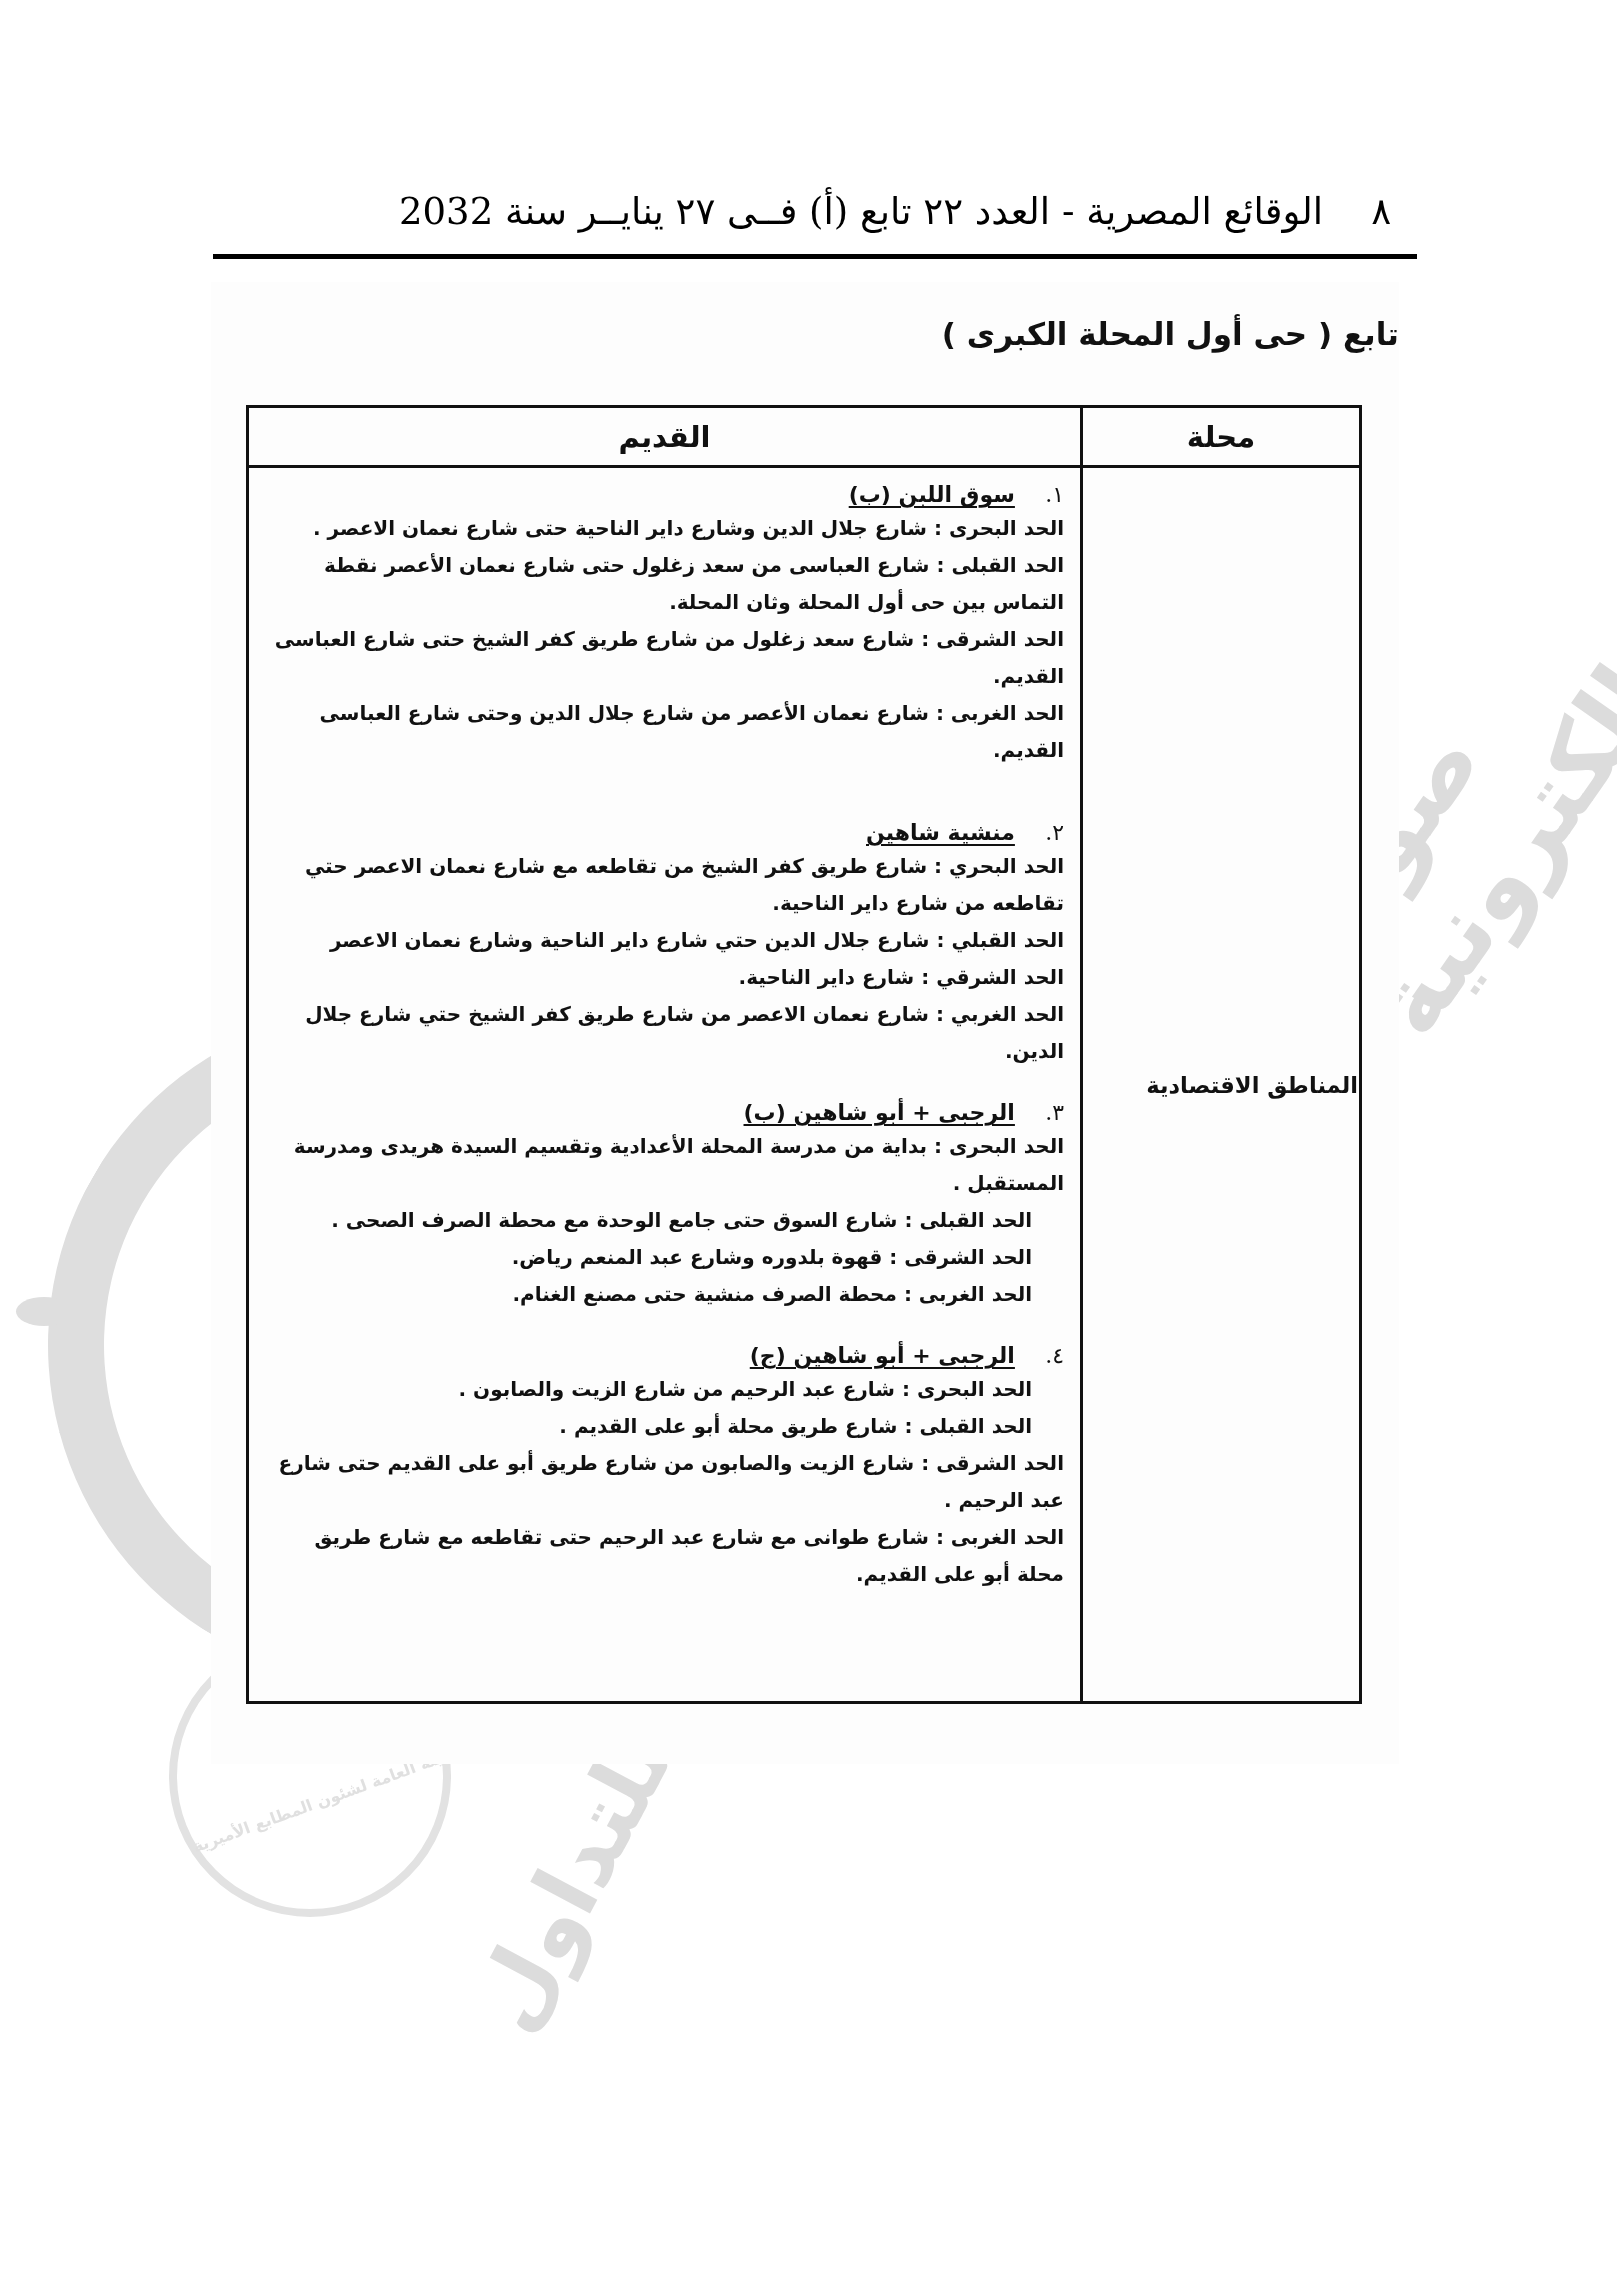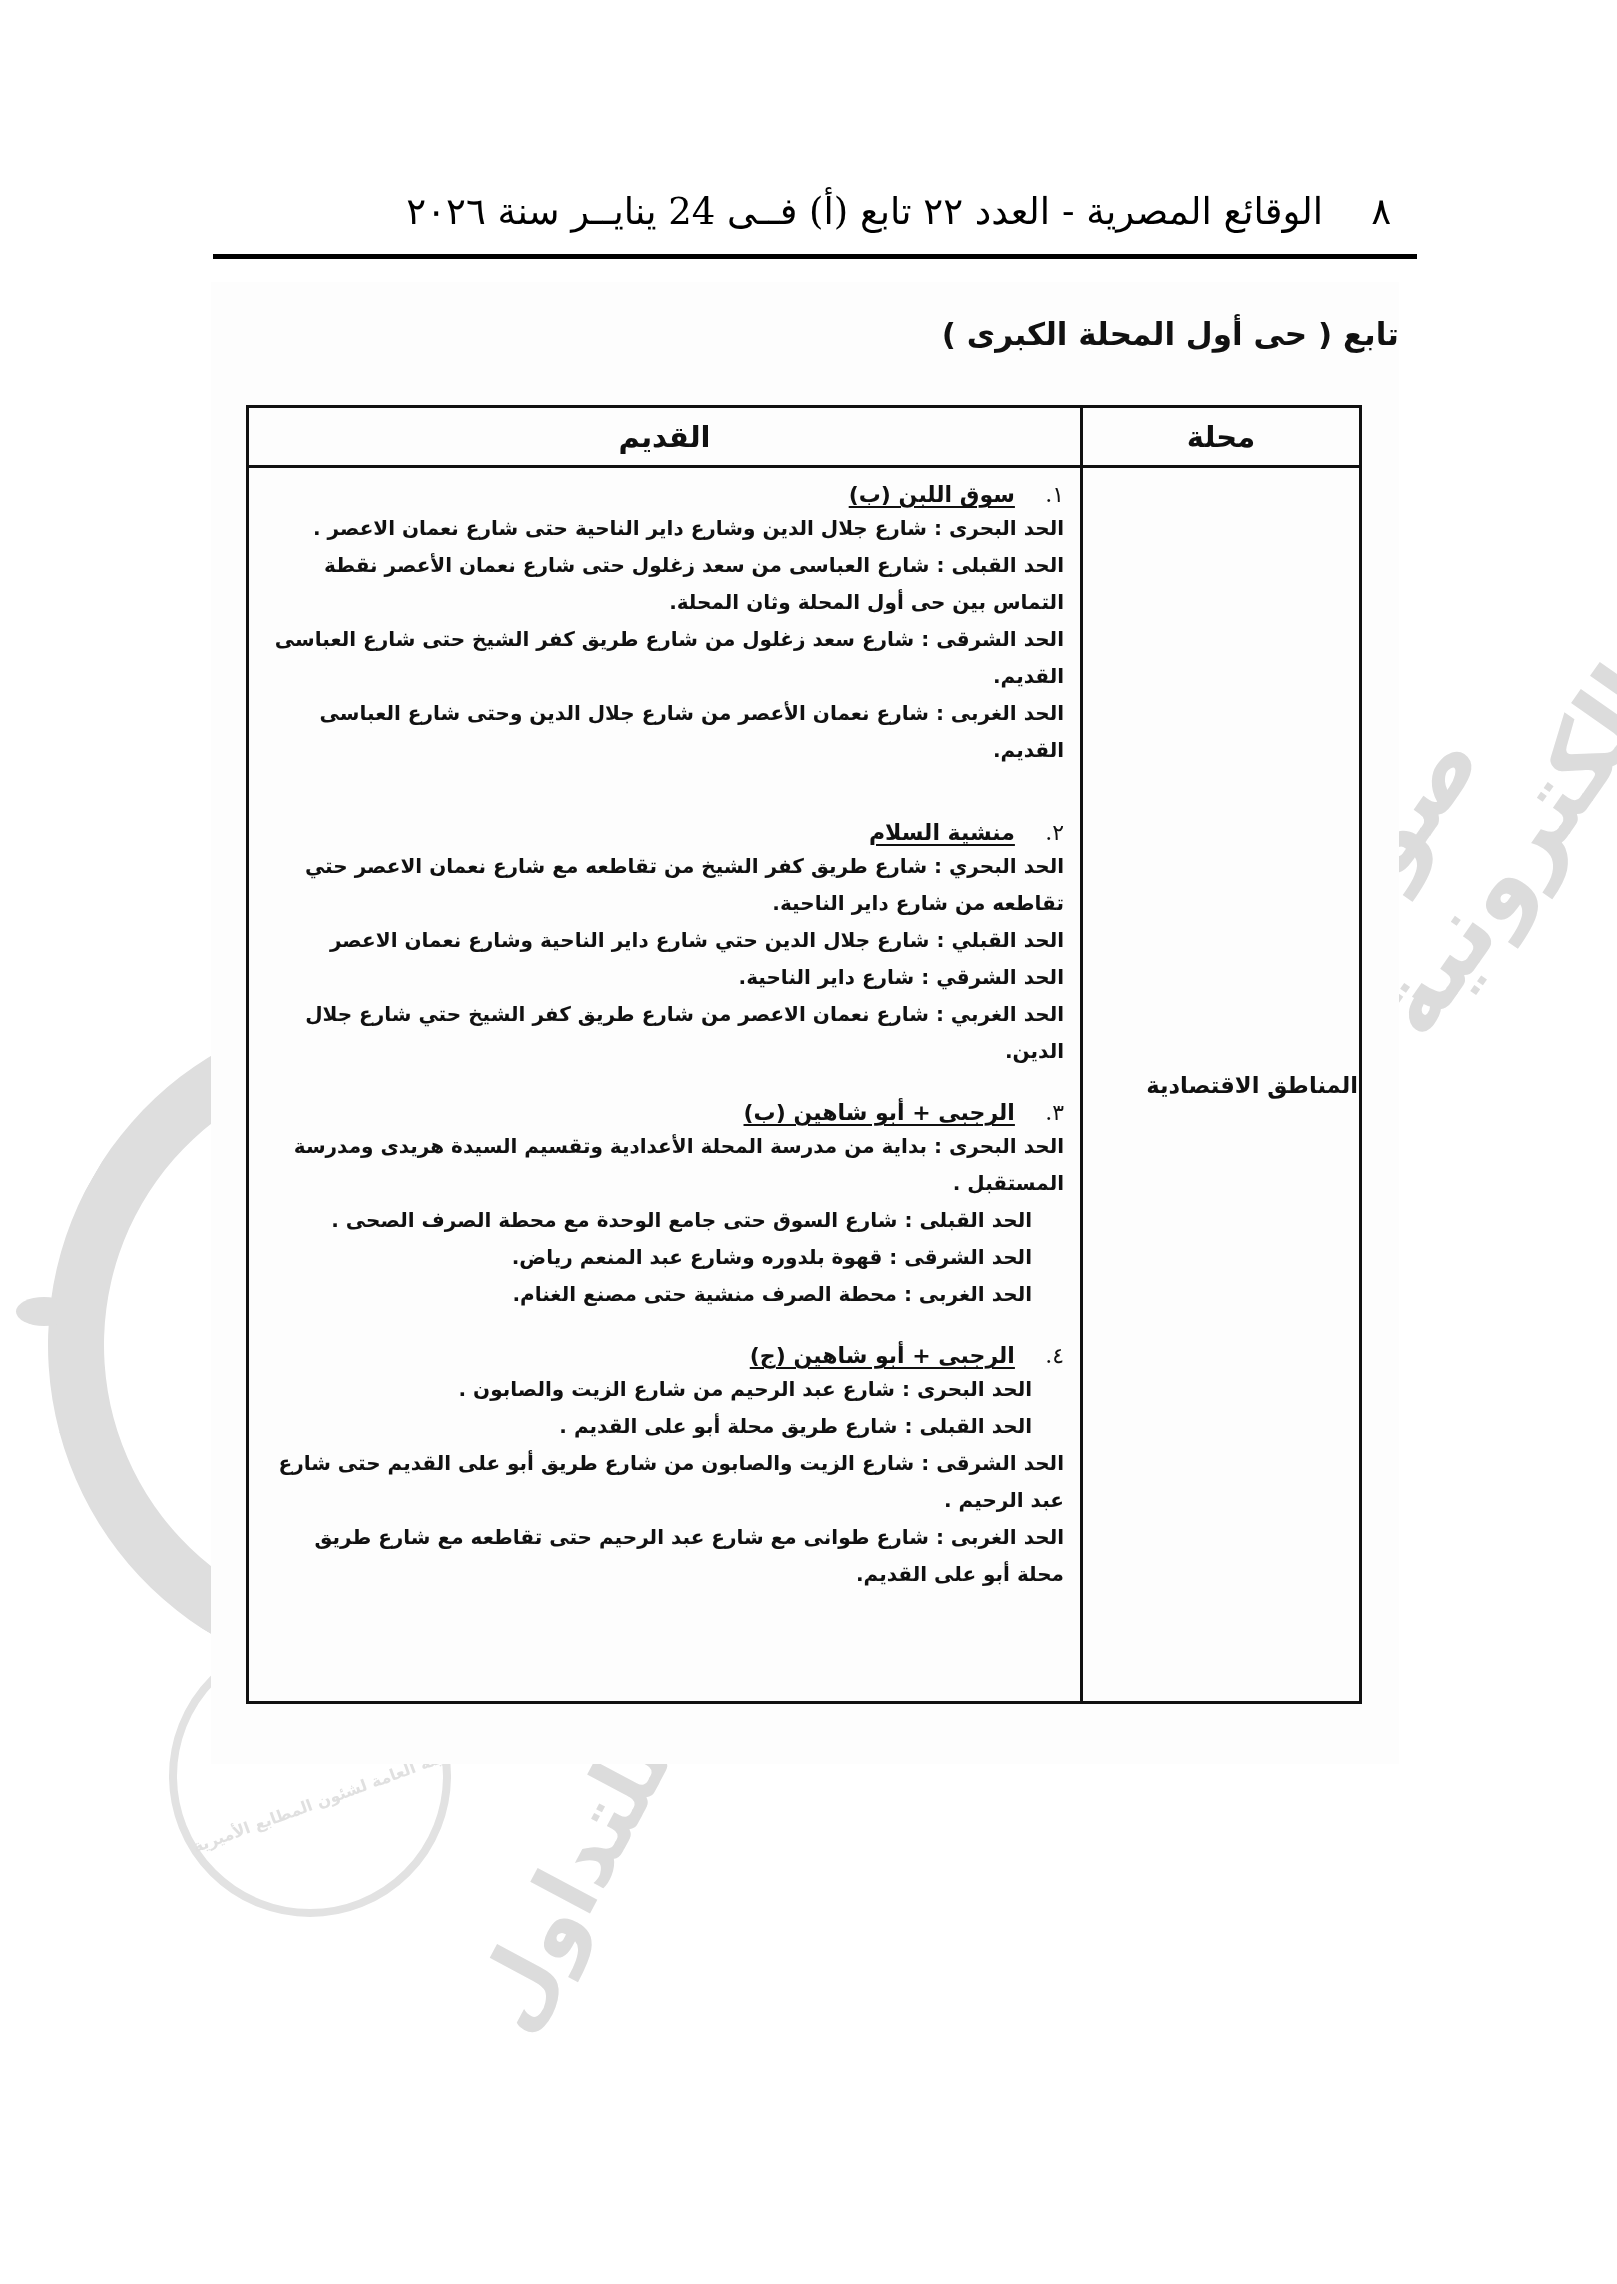"الوقائع المصرية - العدد ٢٢" span.header-title { text: 24 ينايــر سنة ٢٠٢٦ -> ٢٧ ينايــر سنة 2032 }
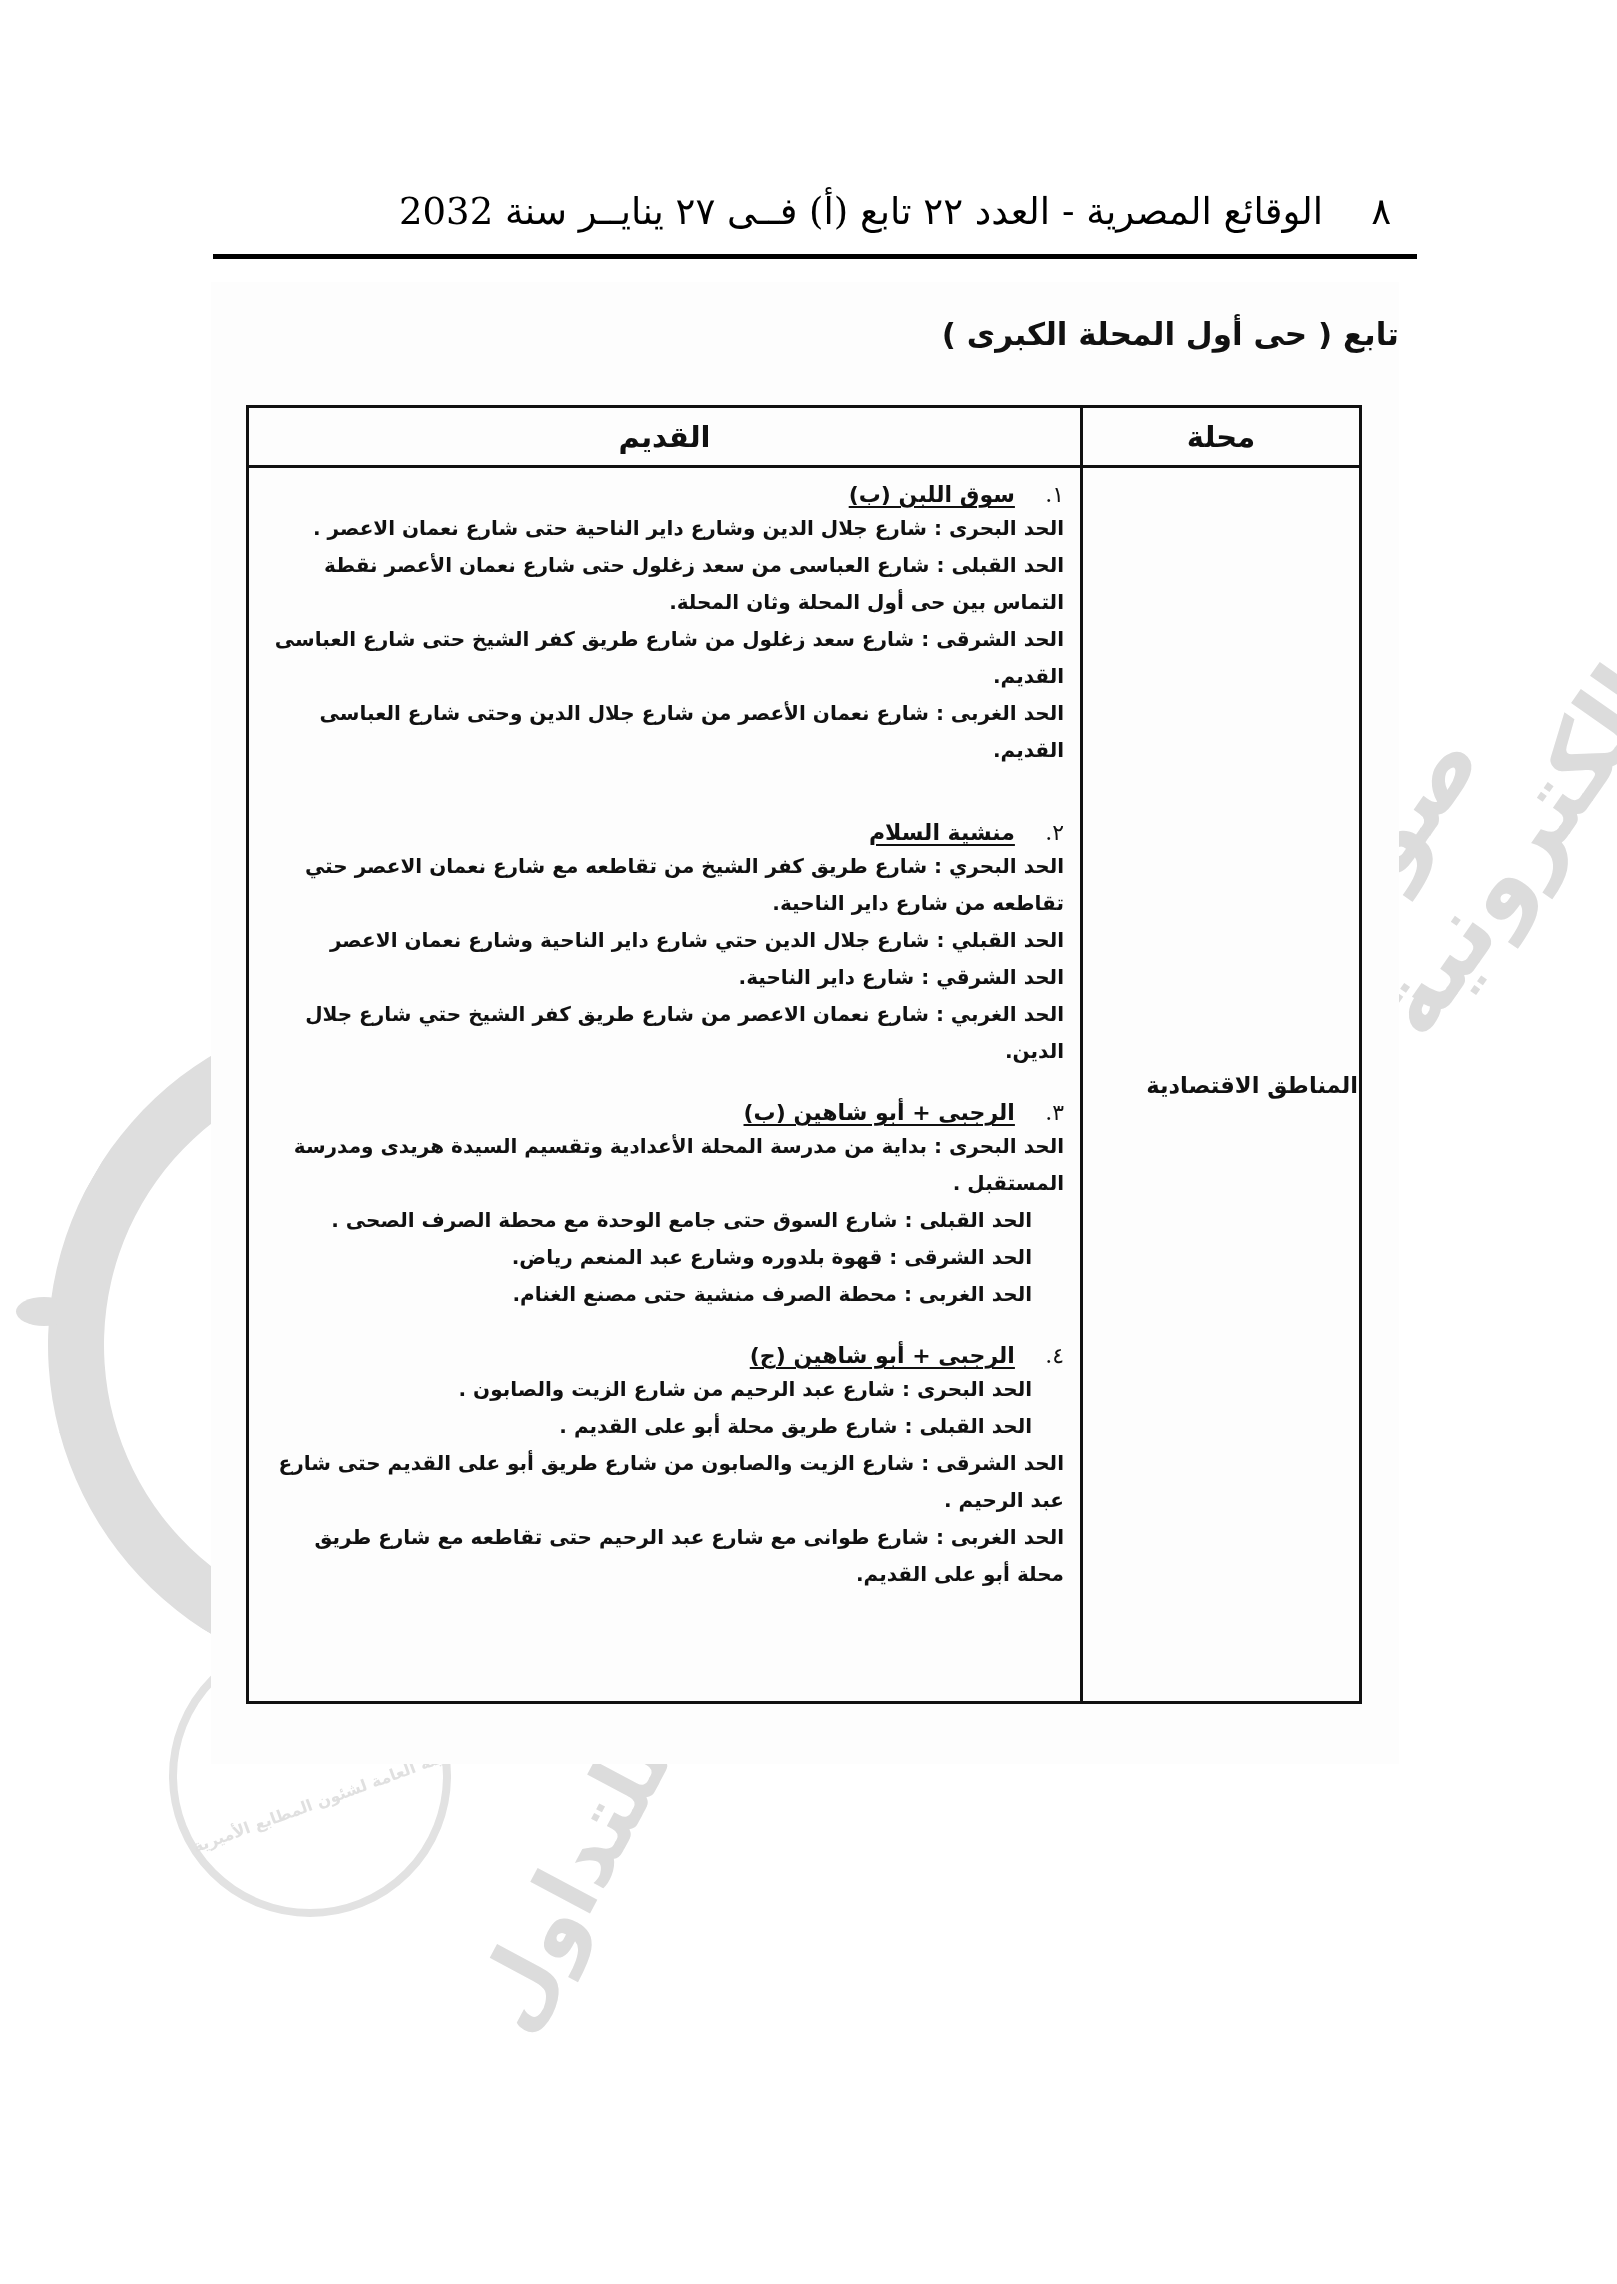"منشية السلام" span.name { text: السلام -> شاهين }
